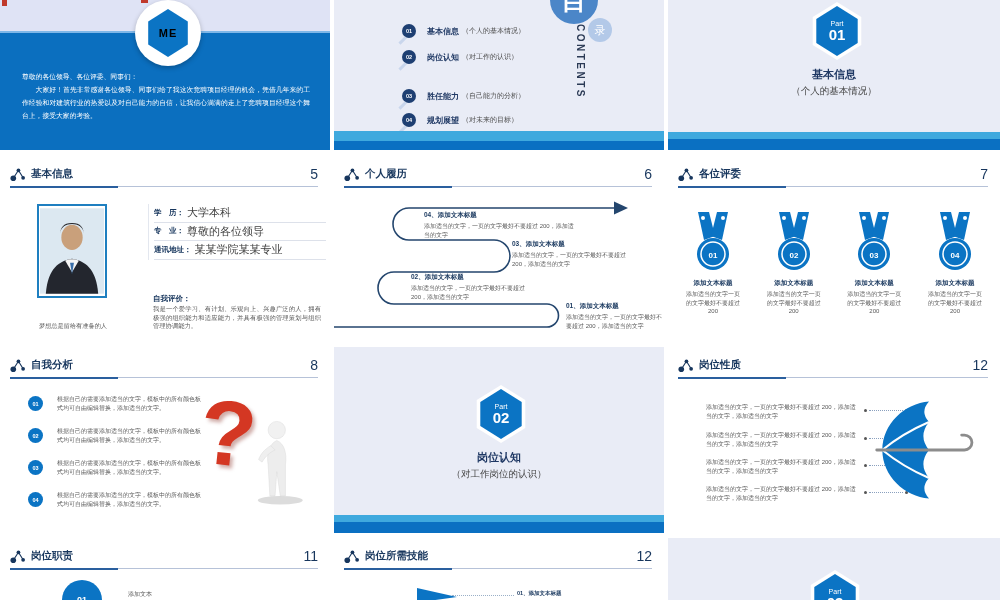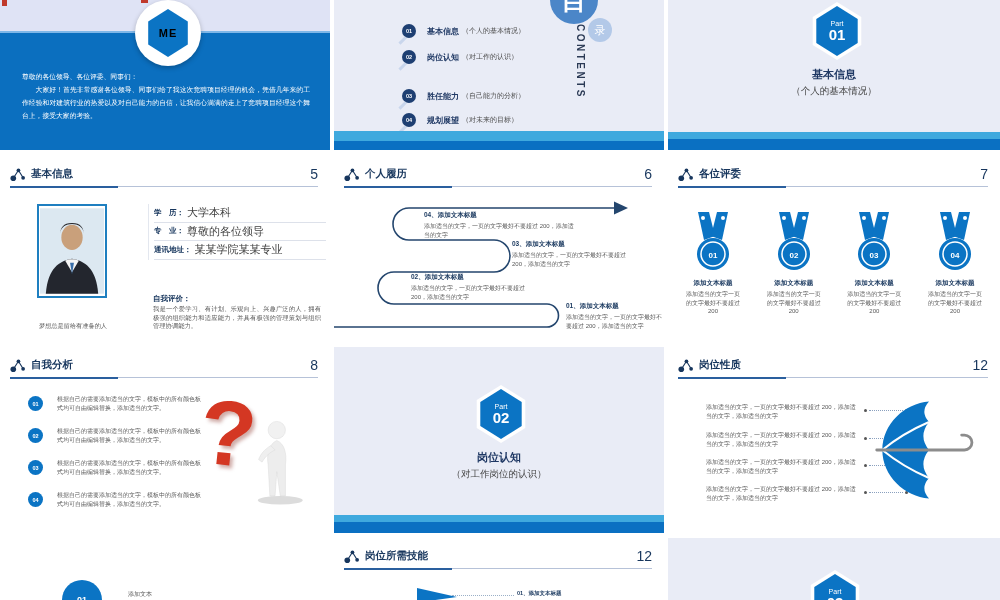"岗位职责" div.chead { html: none -> <div> <svg> <path></path> <circle></circle> <circle></circle> <circle></circle> </svg> <span>岗位职责</span> <span>11</span> </div> }
